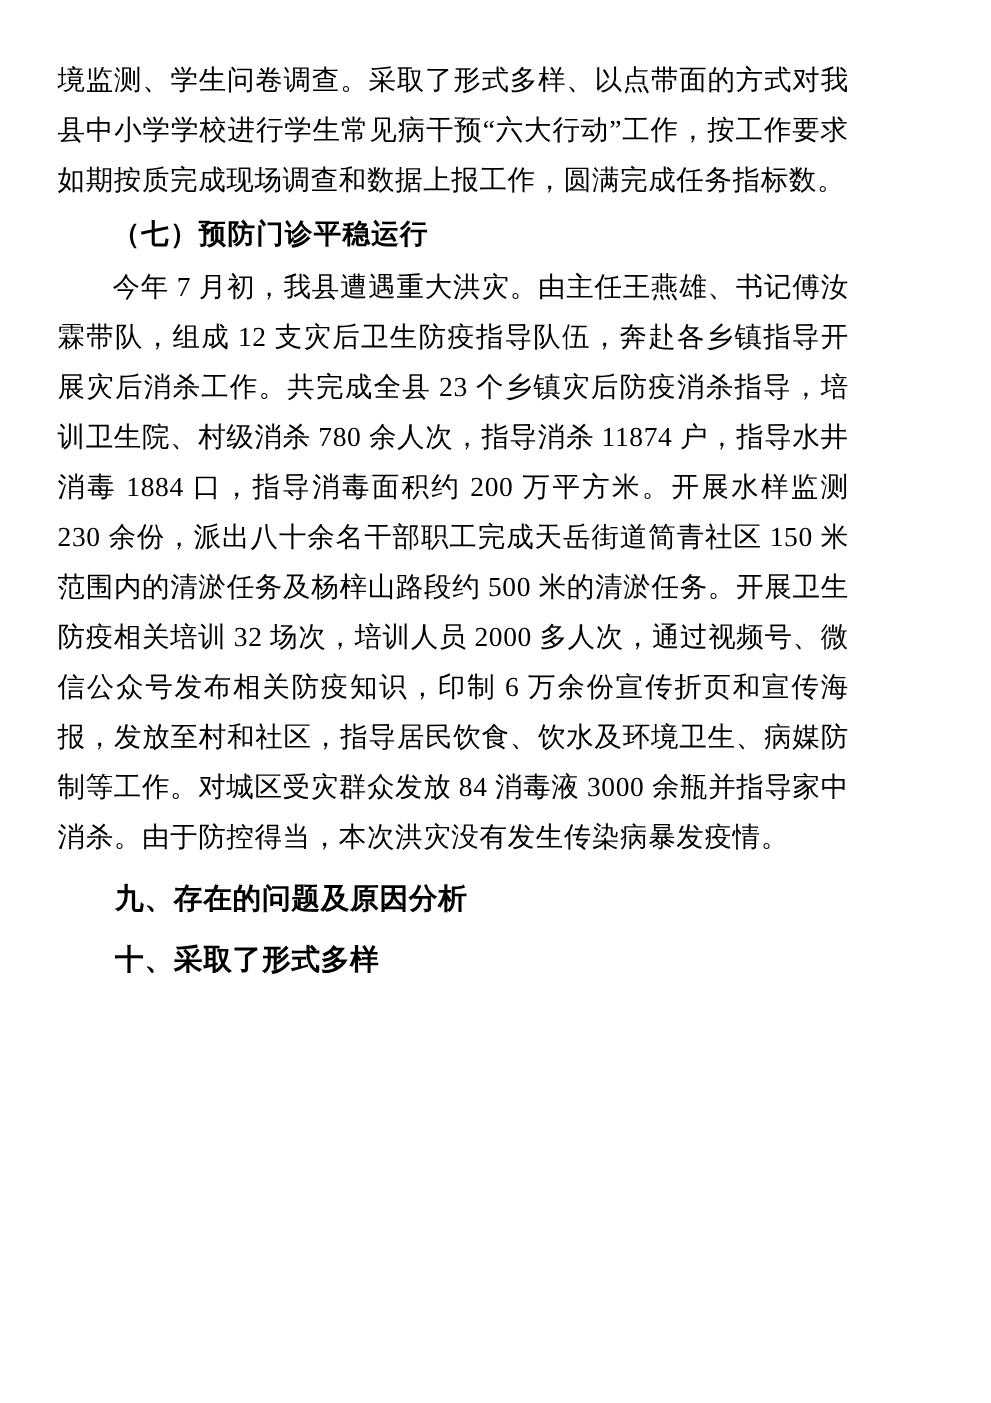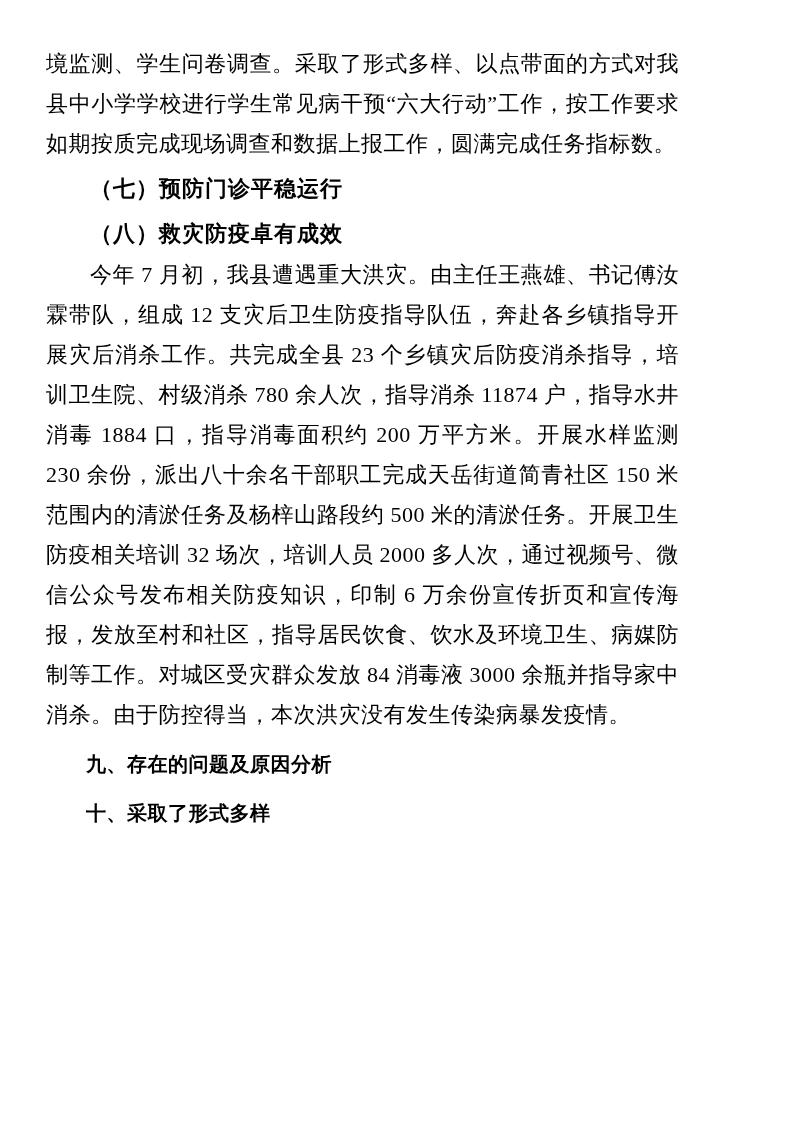"（七）预防门诊平稳运行" .kaiti-heading { font-family: Liberation Serif, serif -> Liberation Mono, monospace }
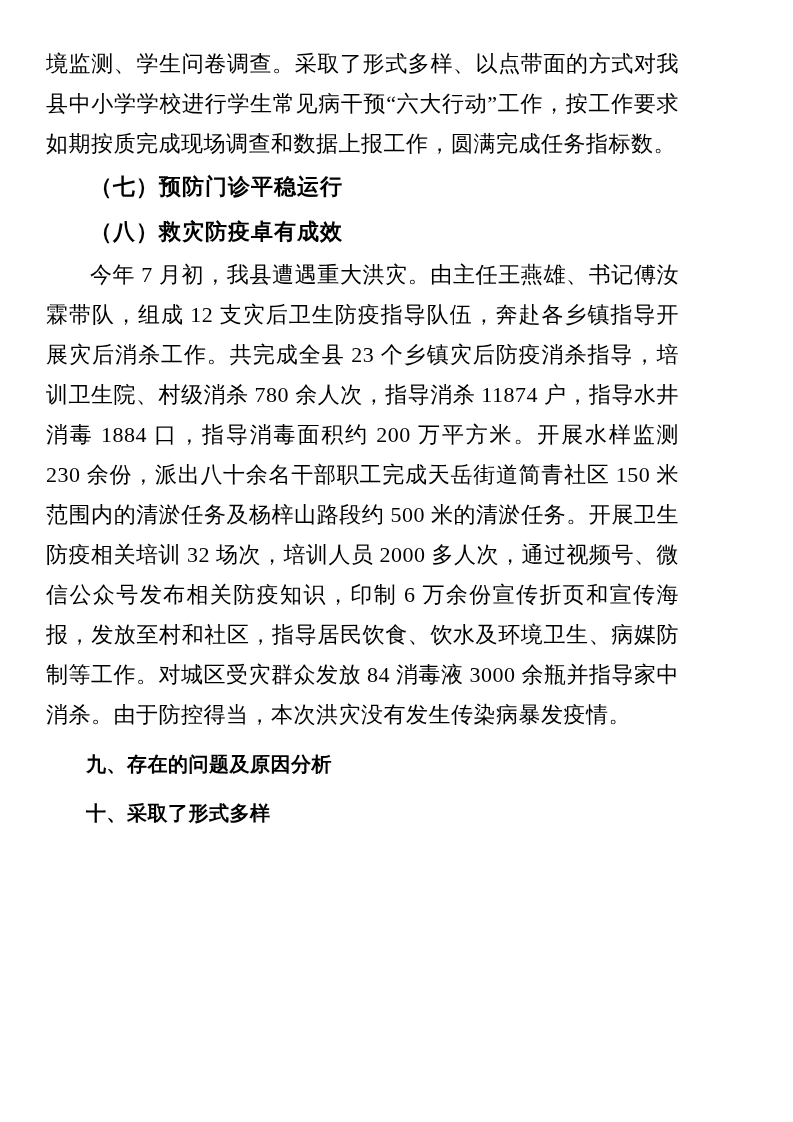"（八）救灾防疫卓有成效" h3.kaiti-heading { html: <h3>（八）救灾防疫卓有成效</h3> -> none }
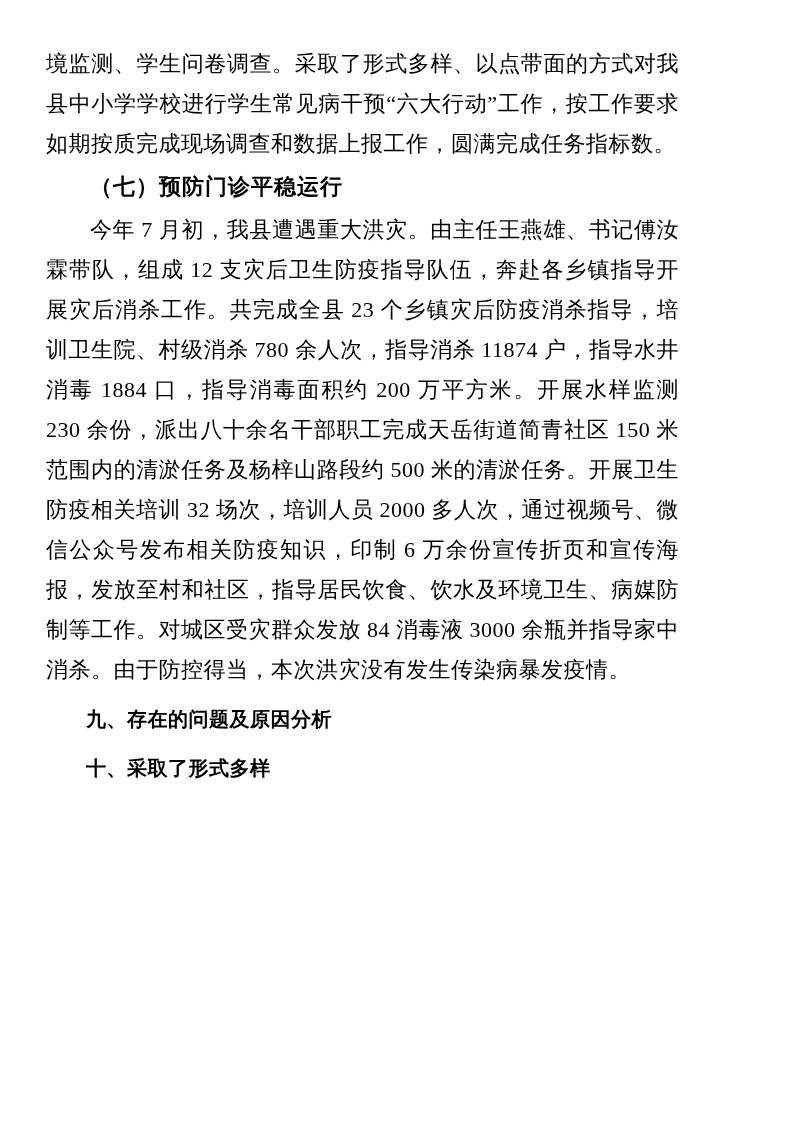"九、存在的问题及原因分析" .heiti-heading { font-size: 20px -> 23px }
